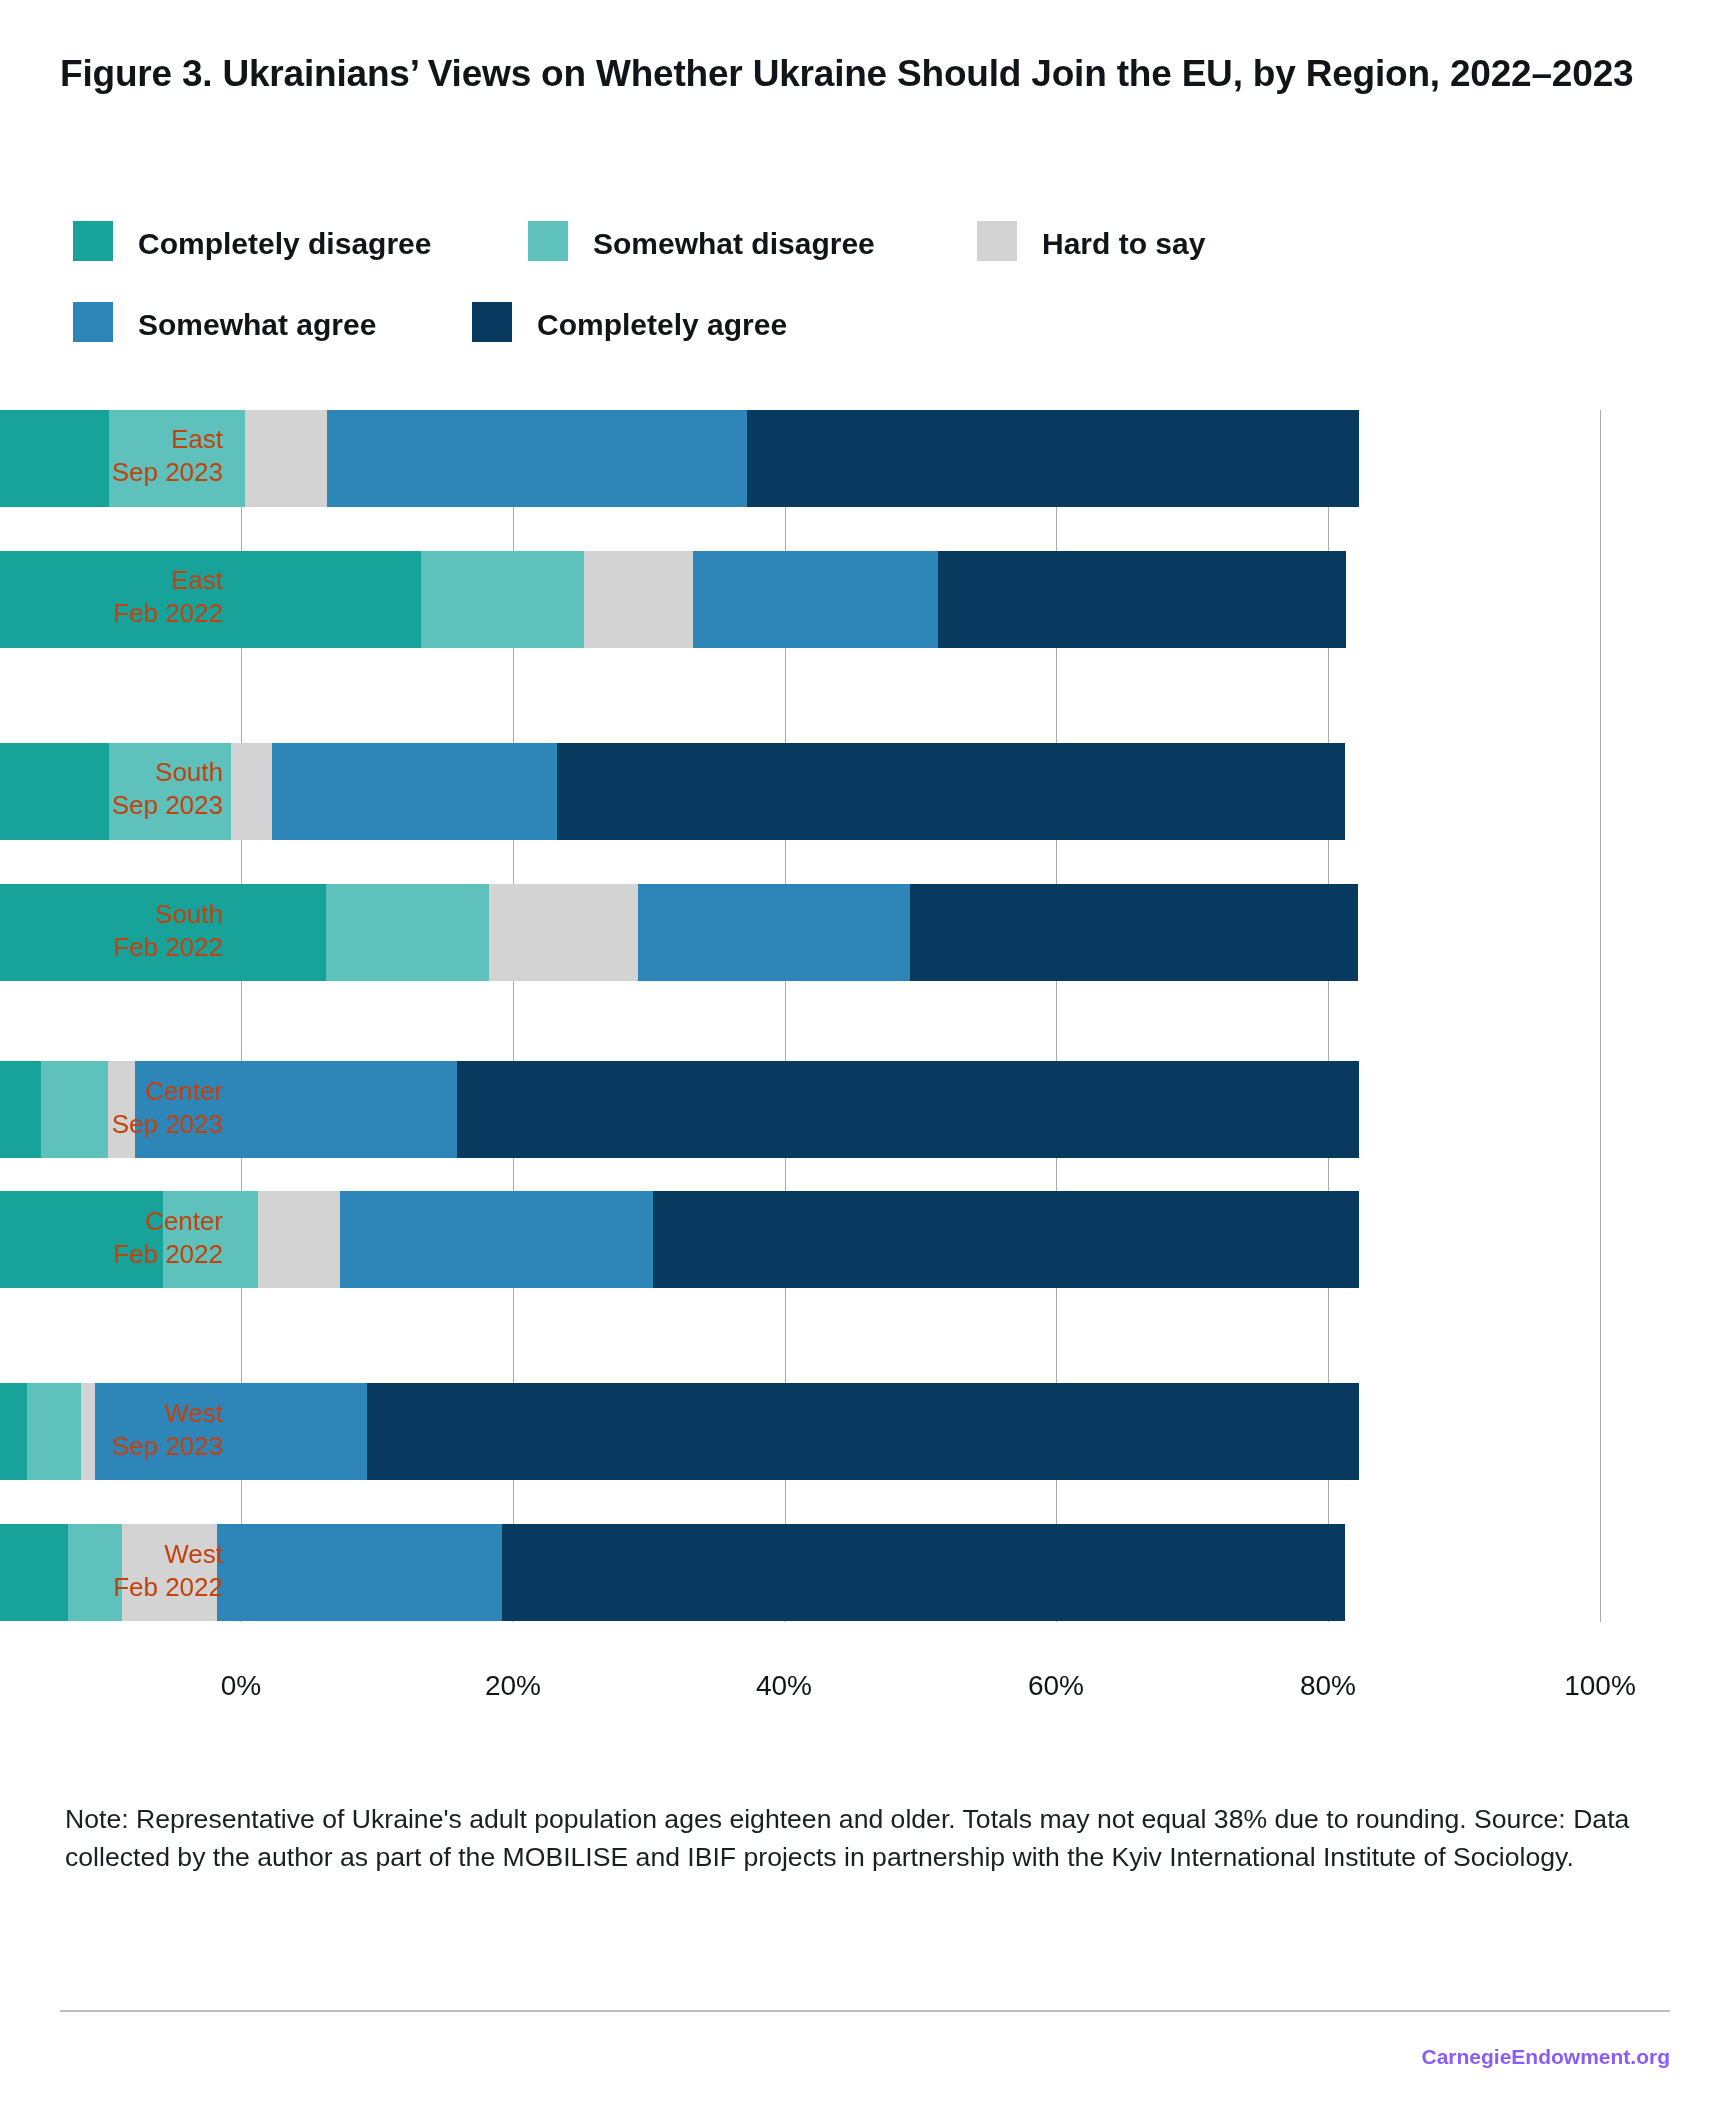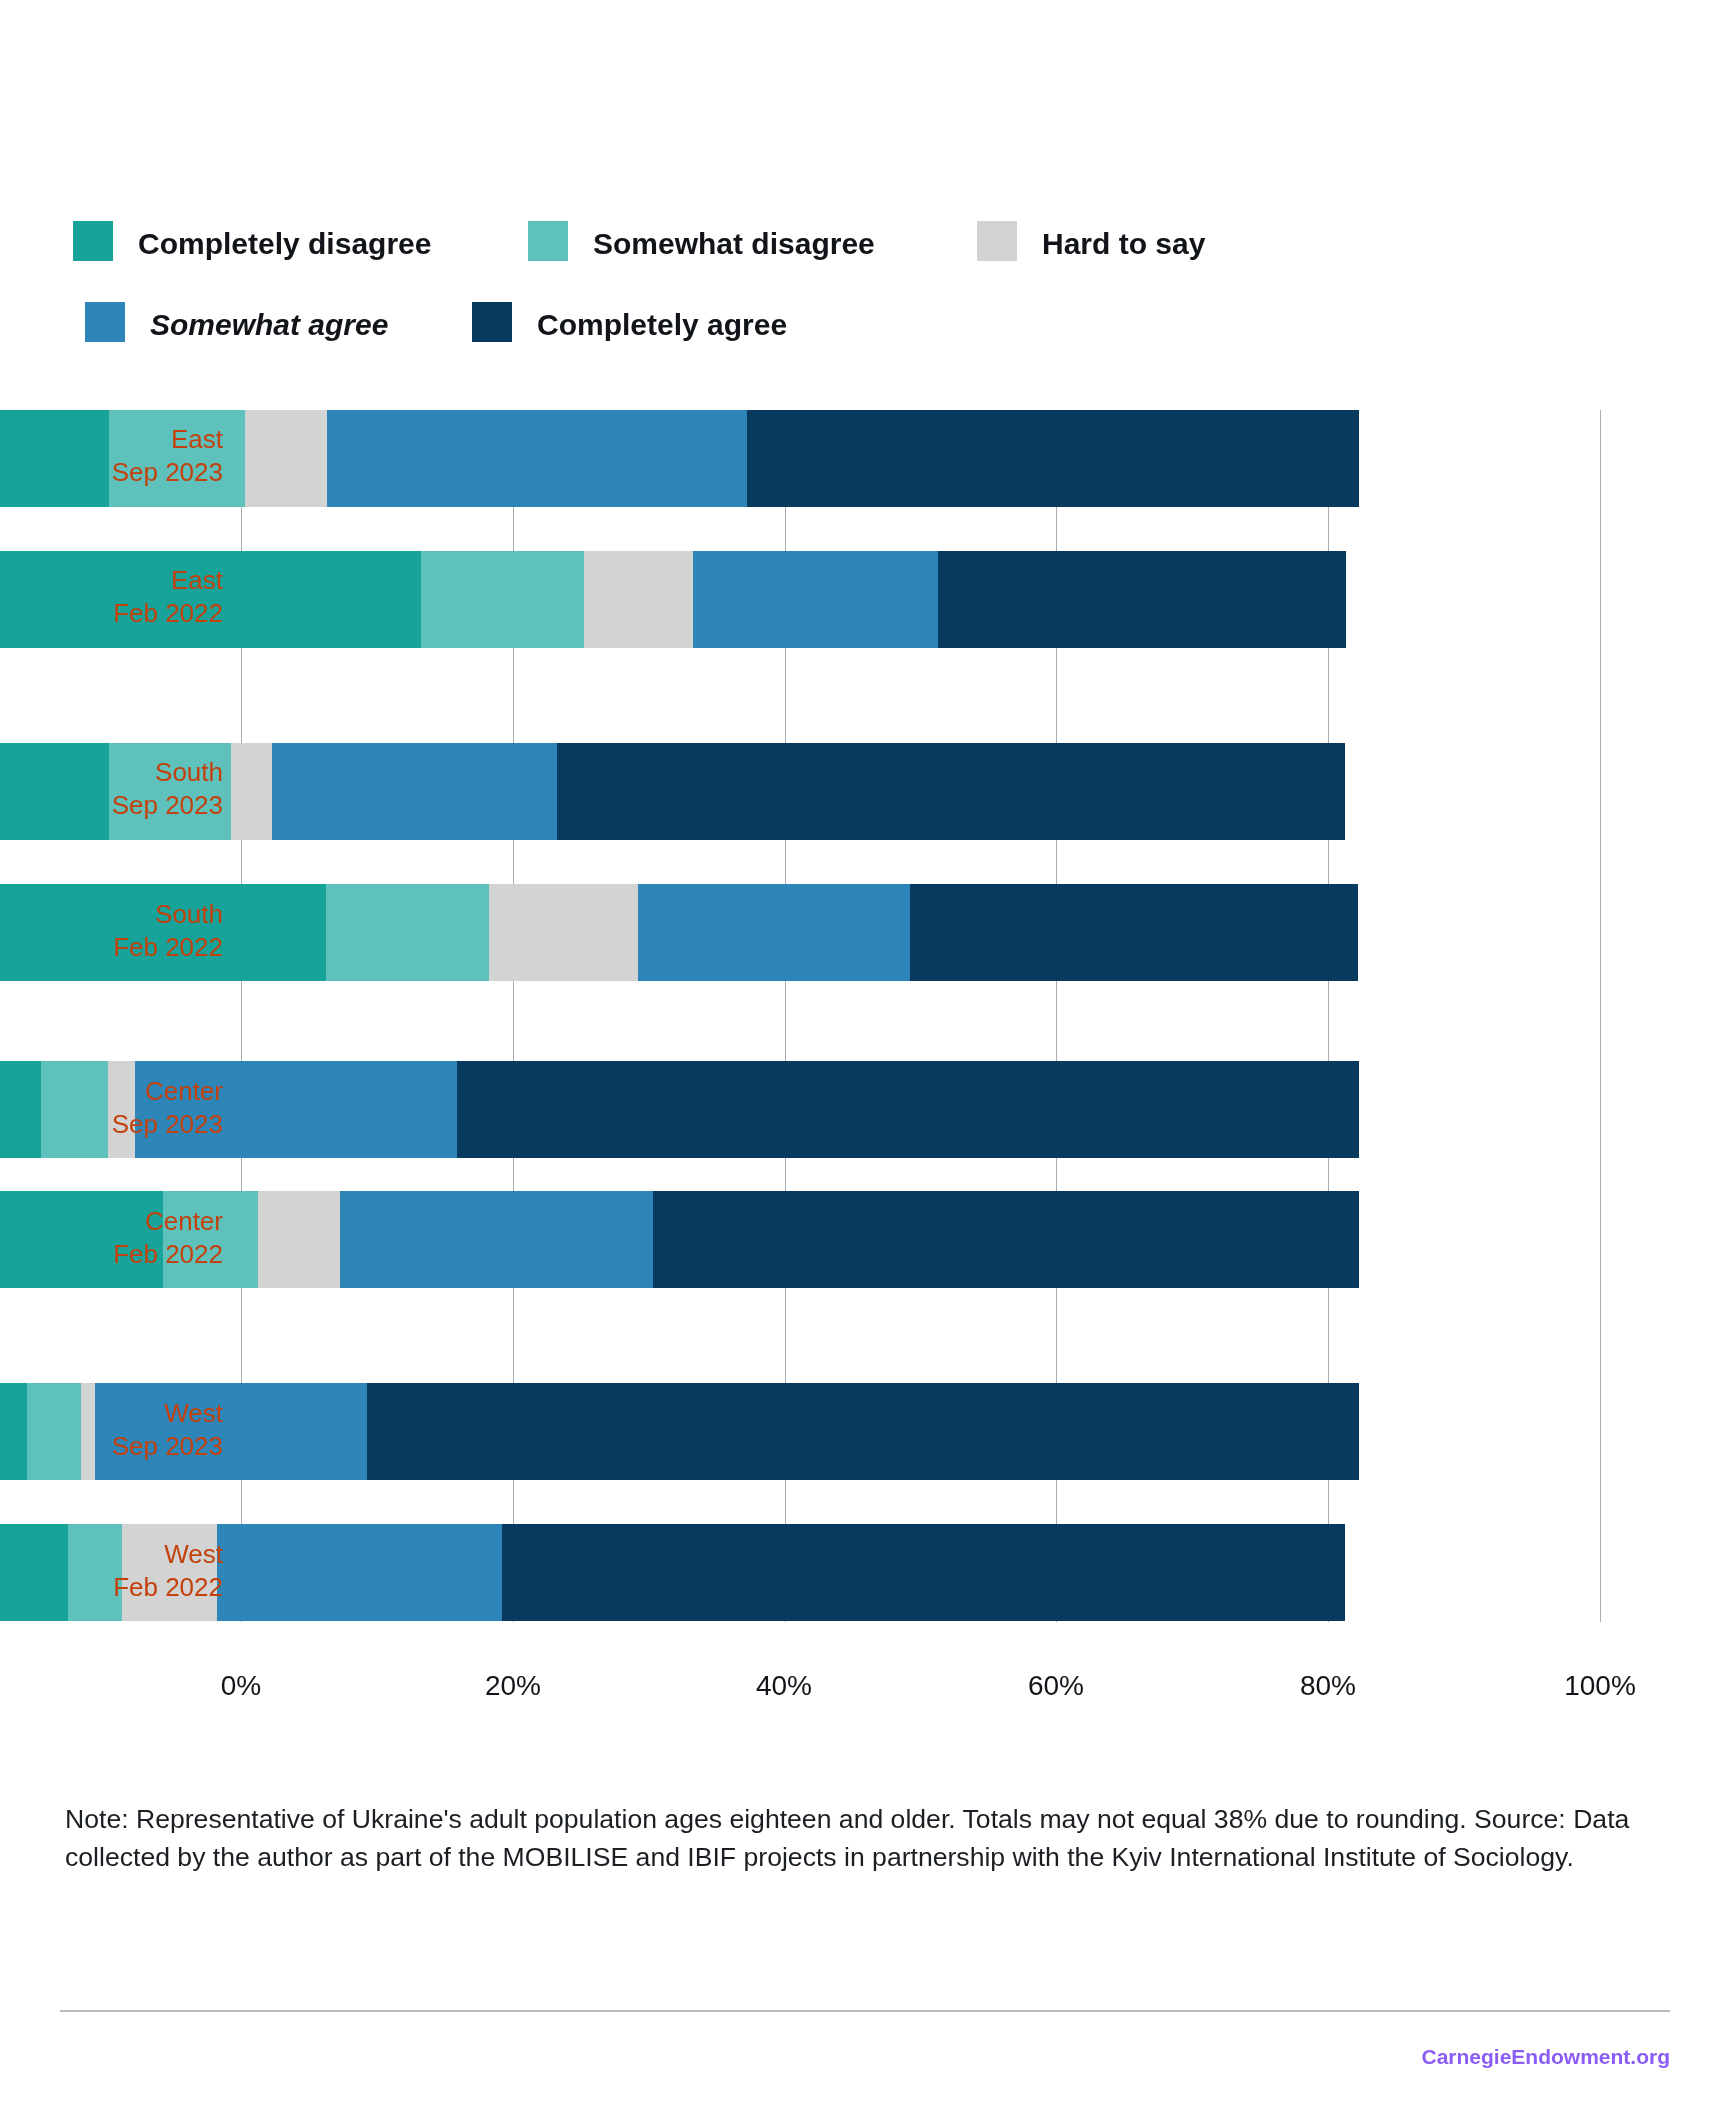"Figure 3. Ukrainians’ Views on" div { html: none -> <div>Figure 3. Ukrainians’ Views on Whether Ukraine Should Join the EU, by Region, 2022–2023</div> }
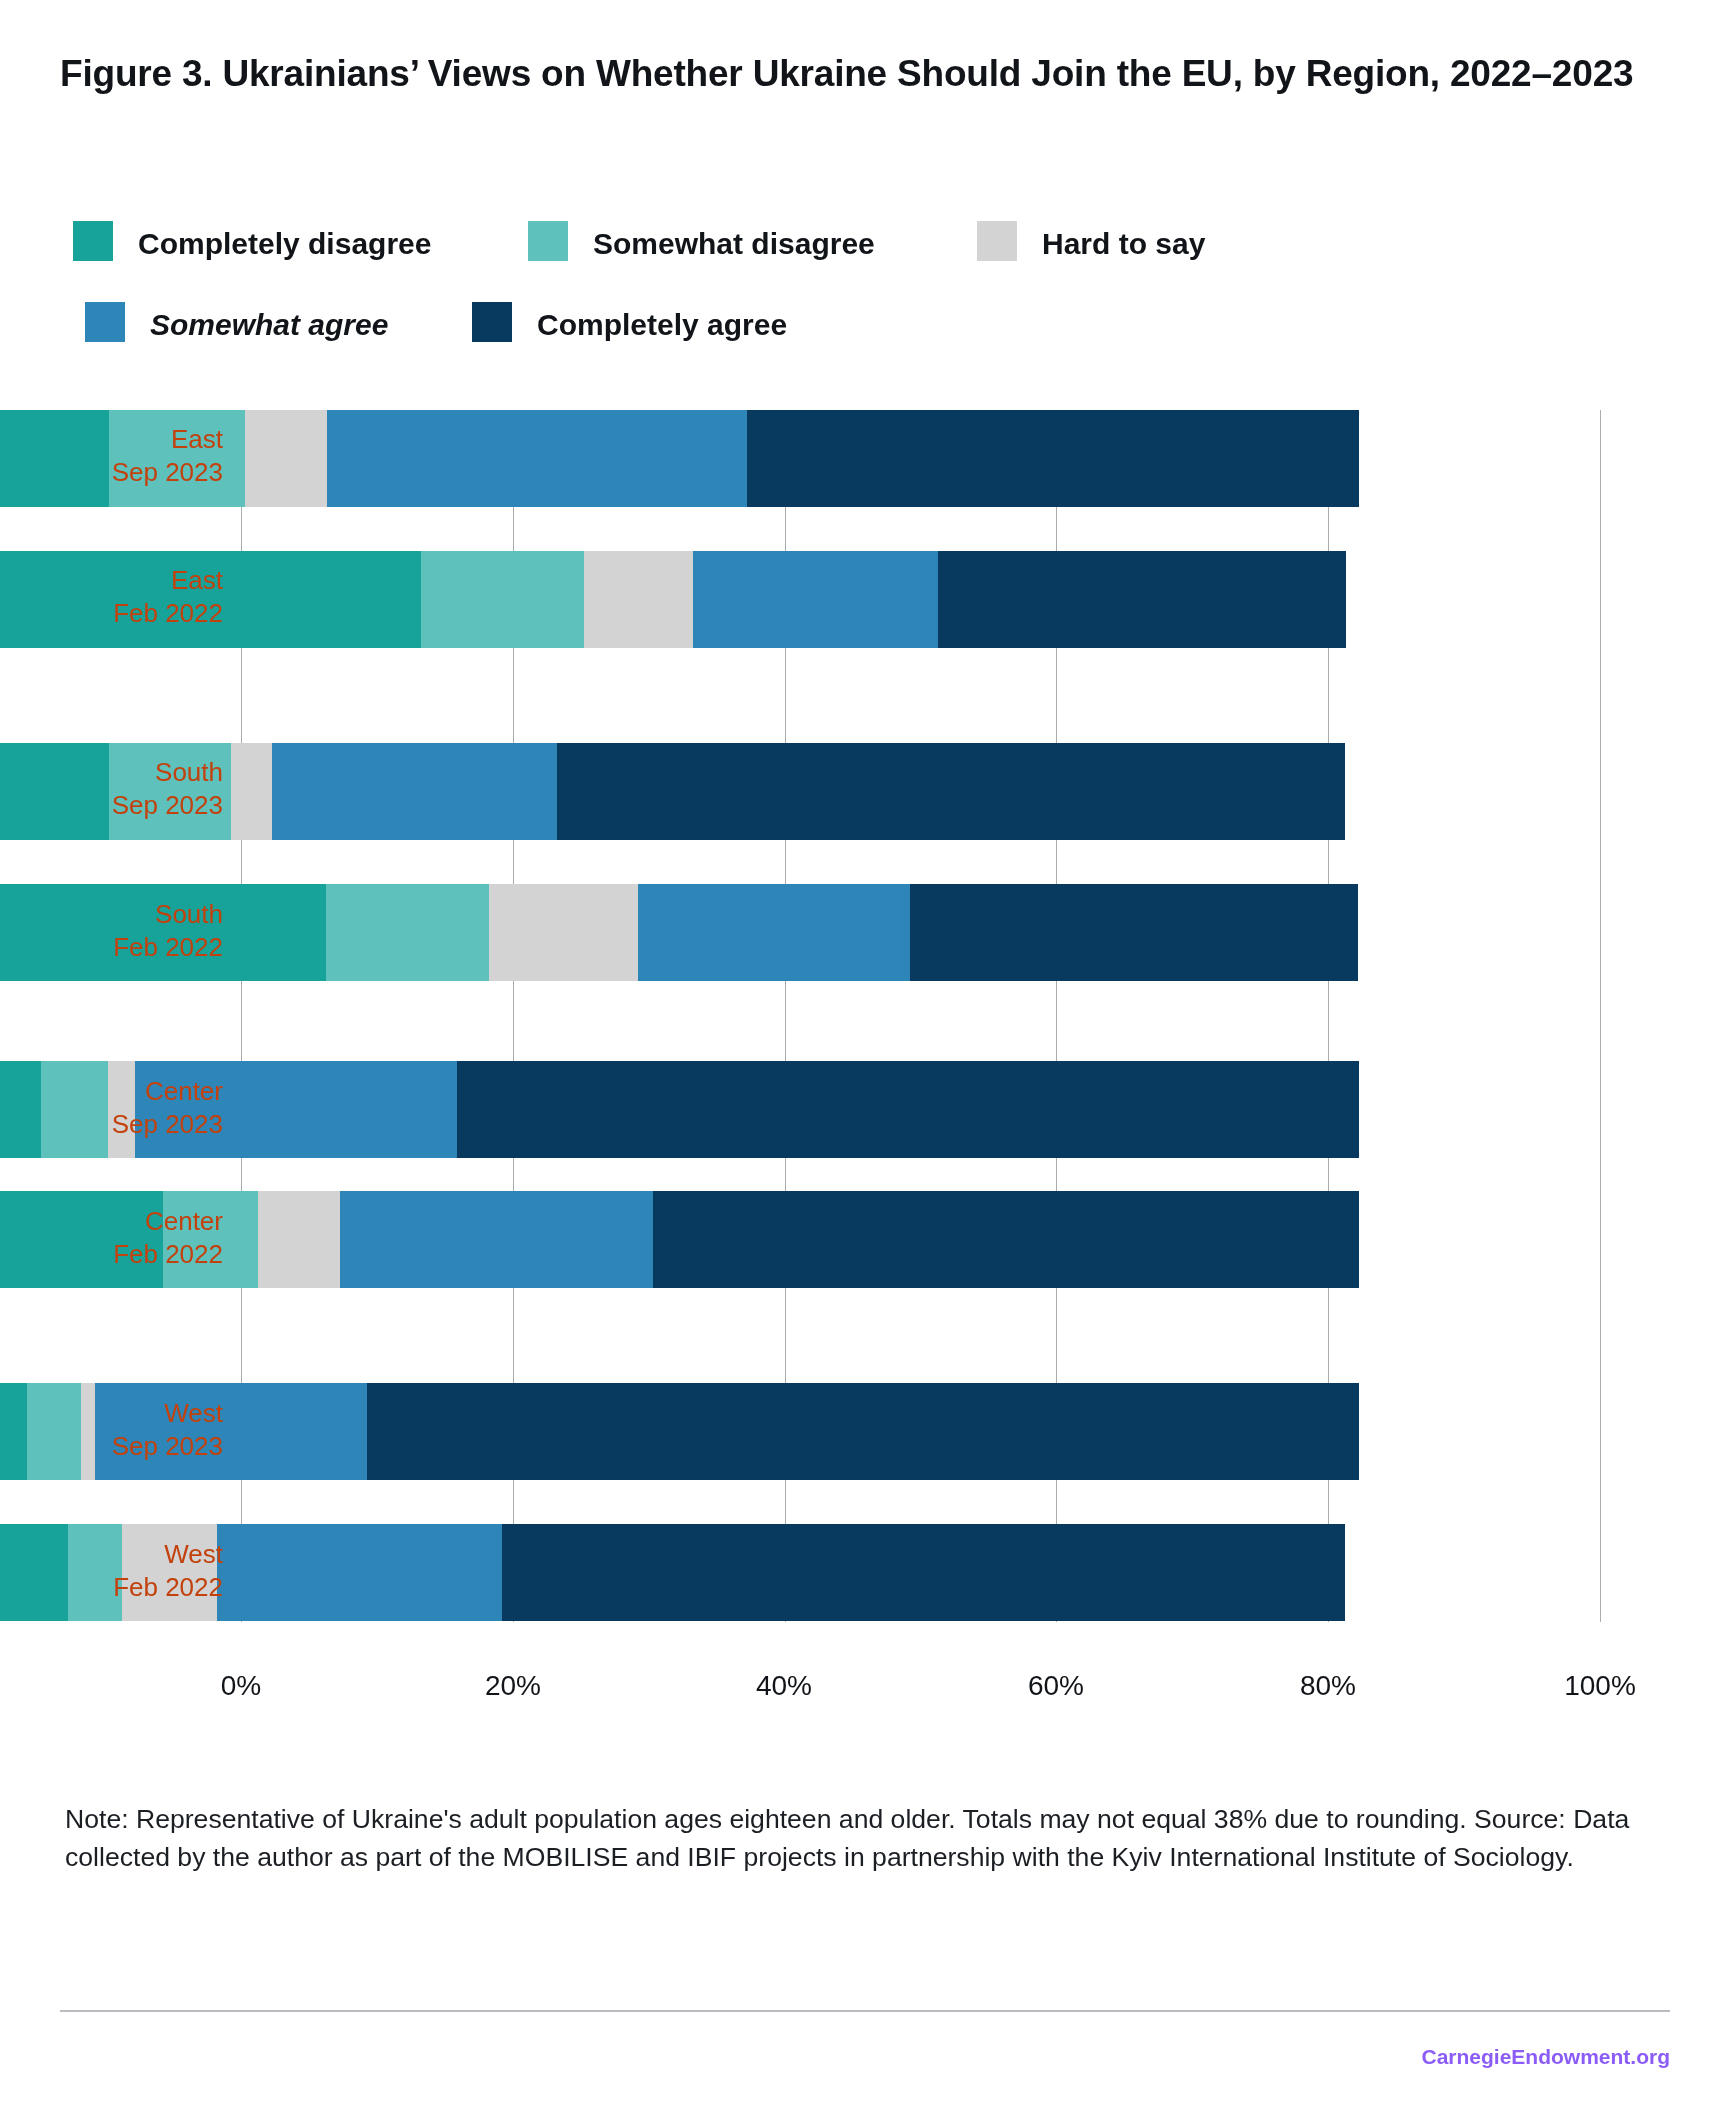"Somewhat agree" div.legend-item { font-style: italic -> none; left: 12px -> 0px }
